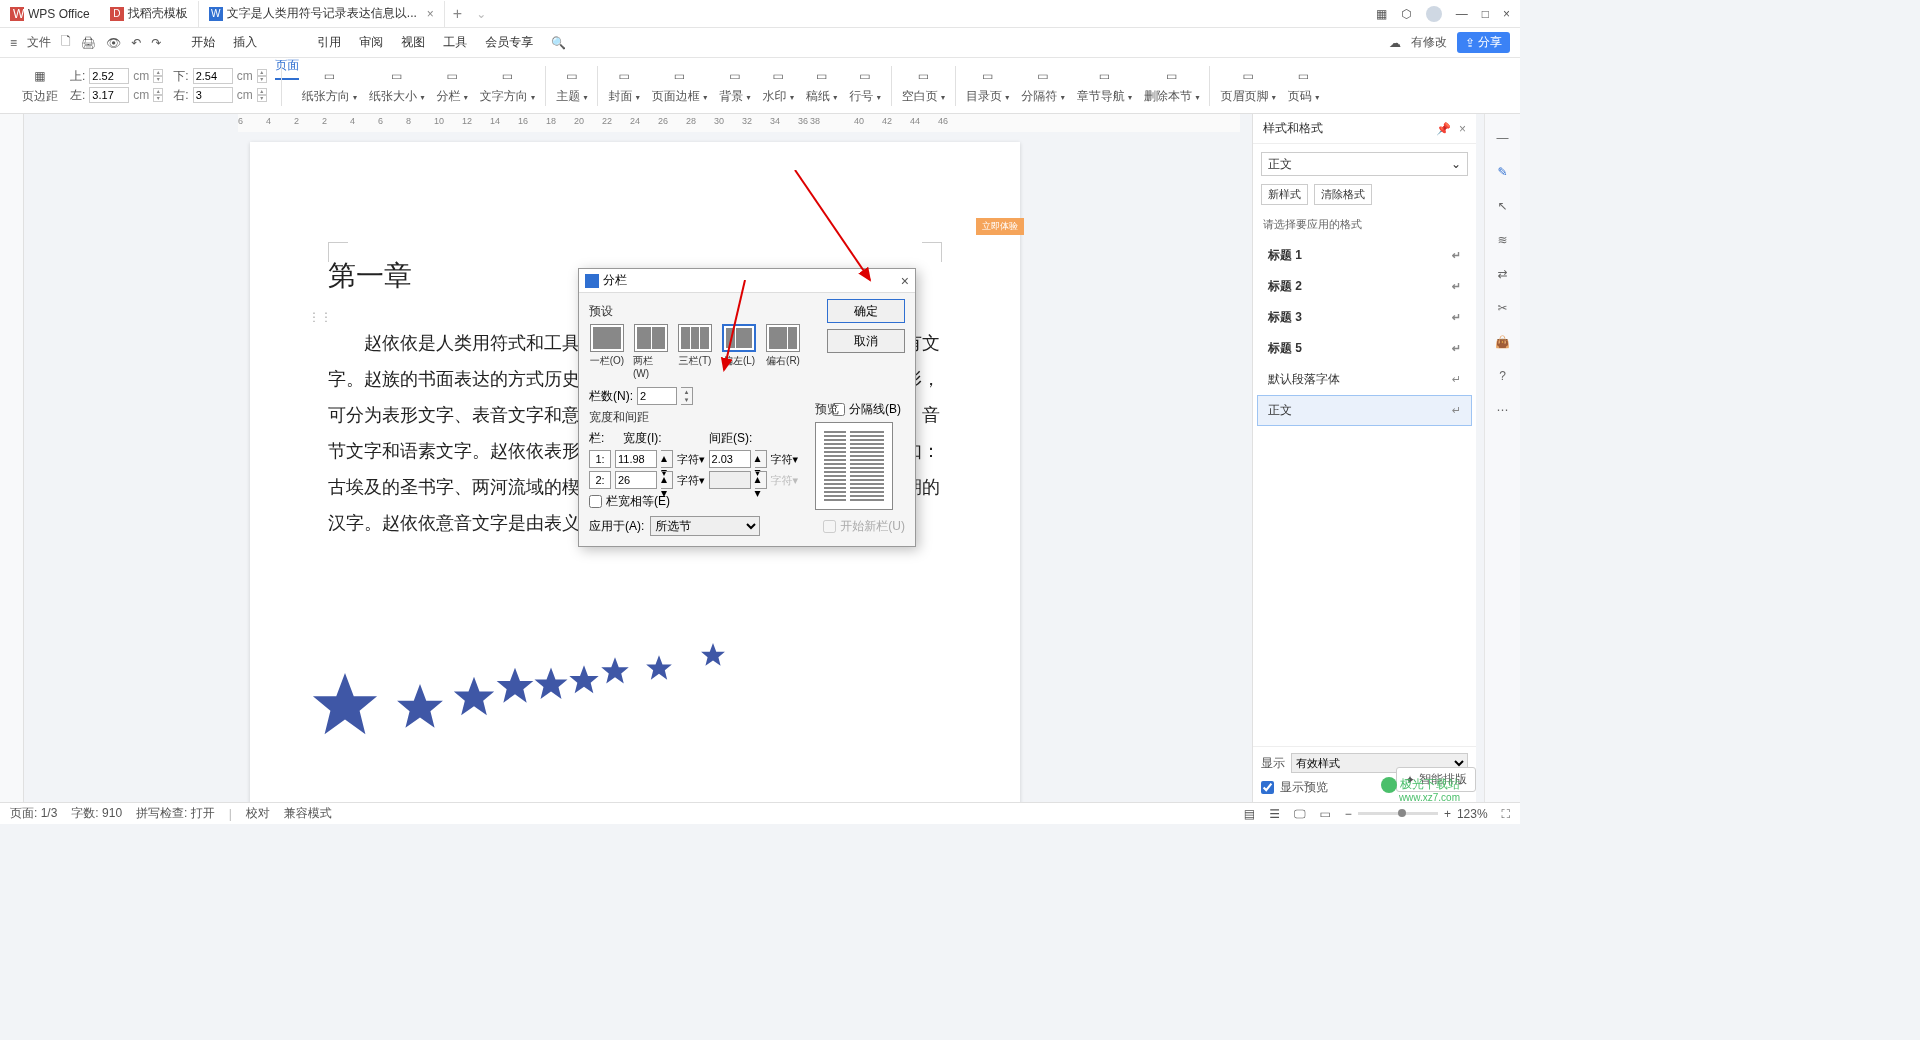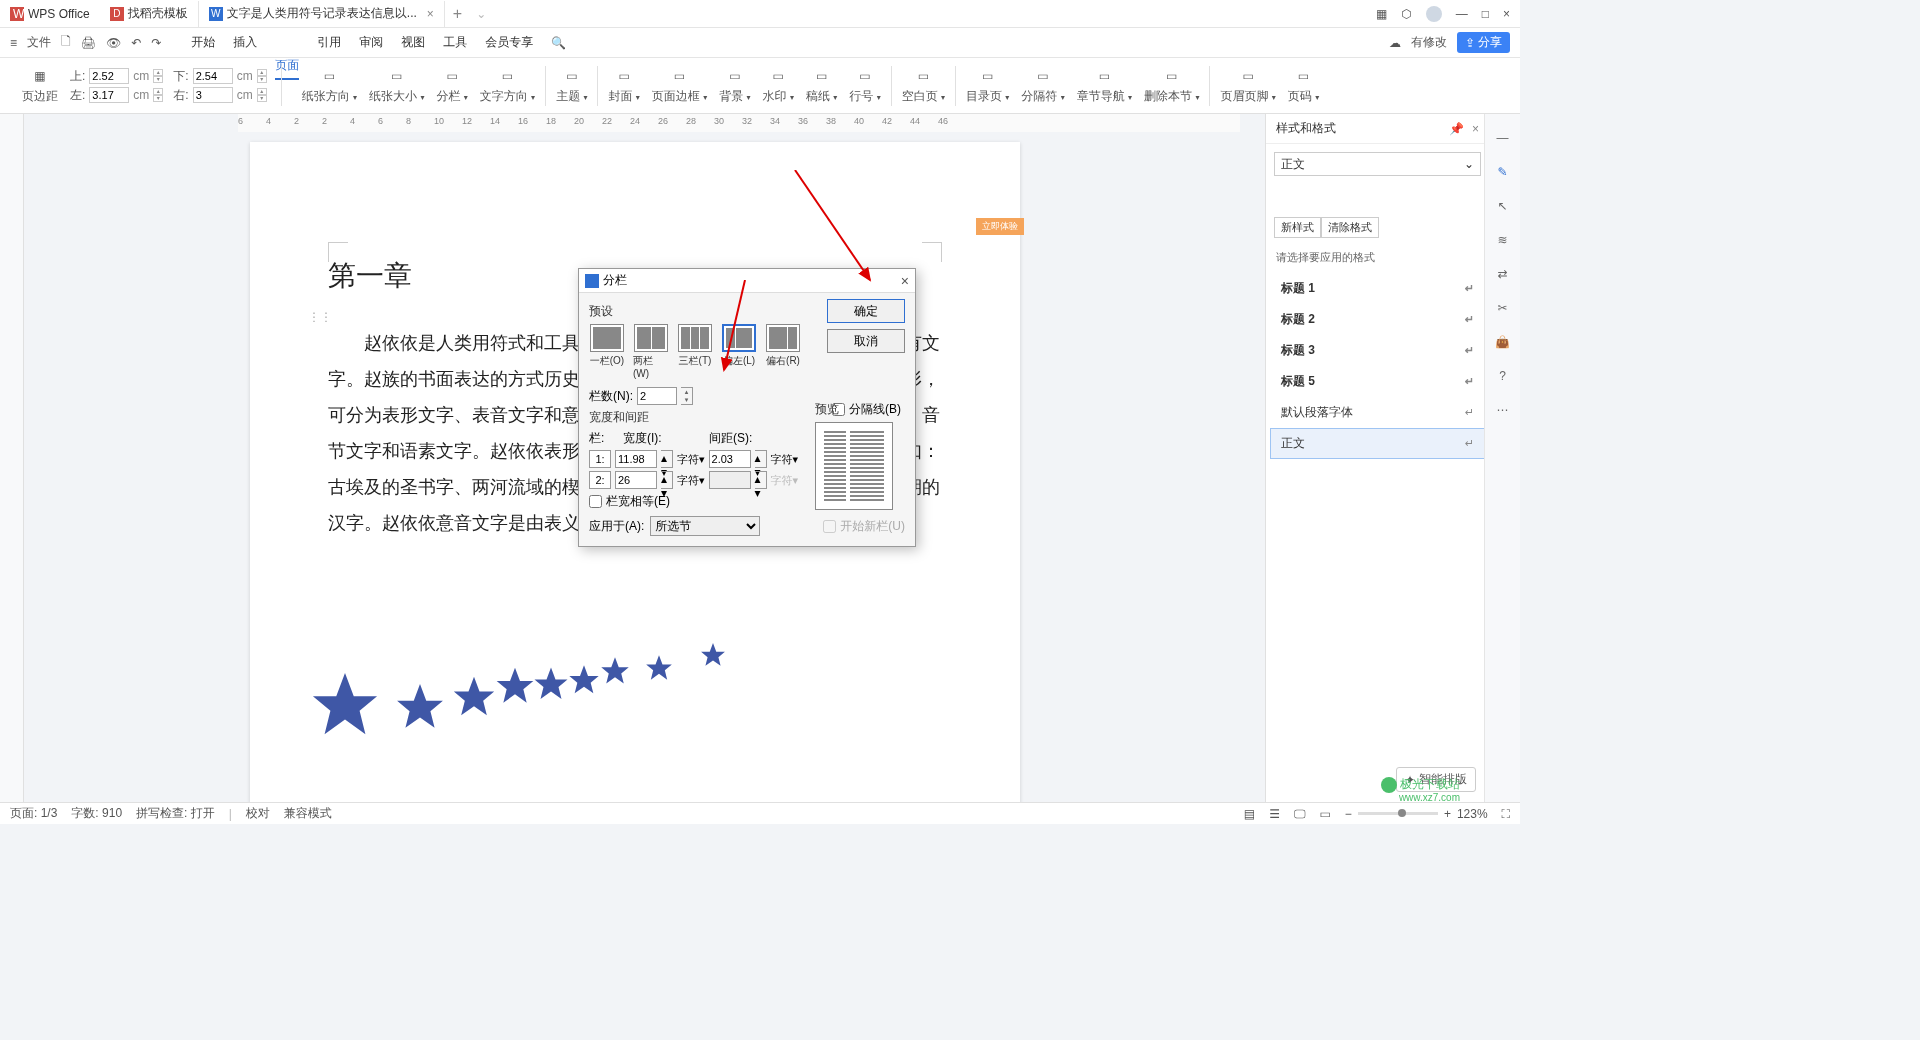"38" span.hv { left: 588px -> 572px }
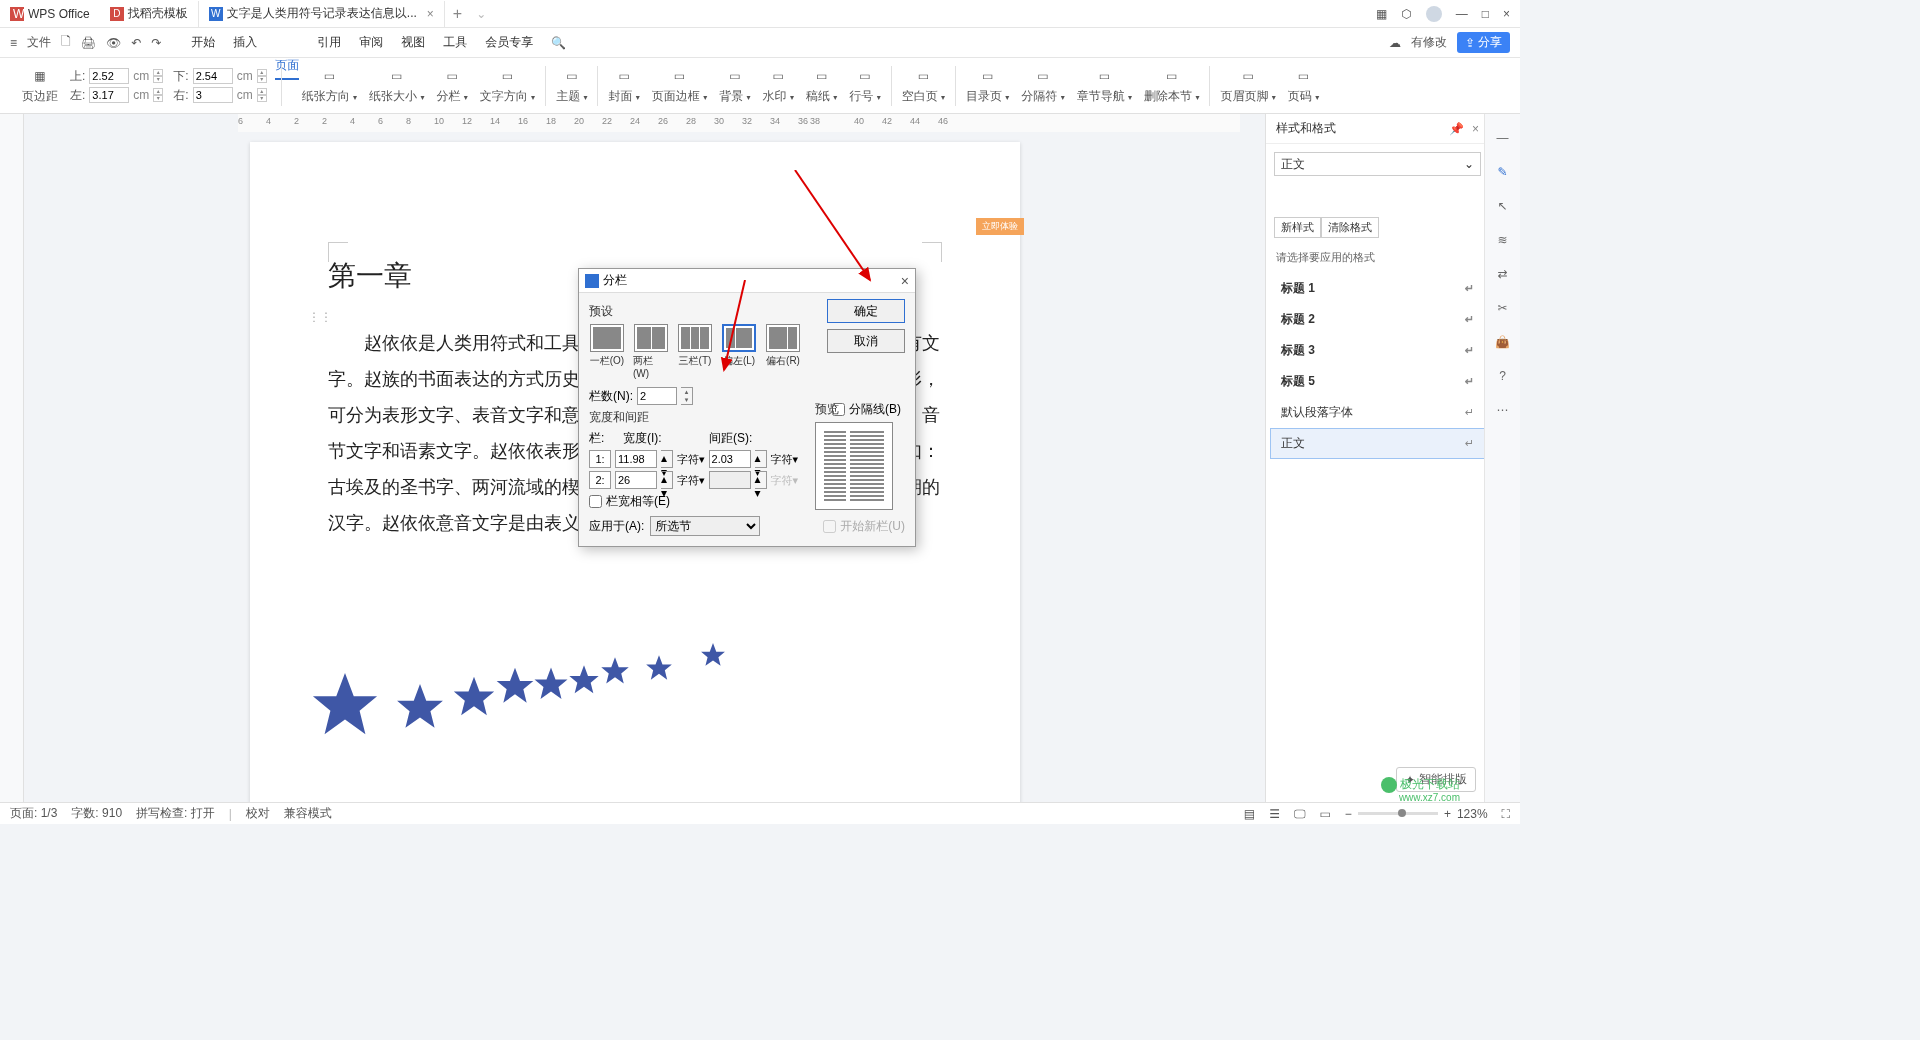"样式和格式" .rightpanel { right: 31px -> 44px }
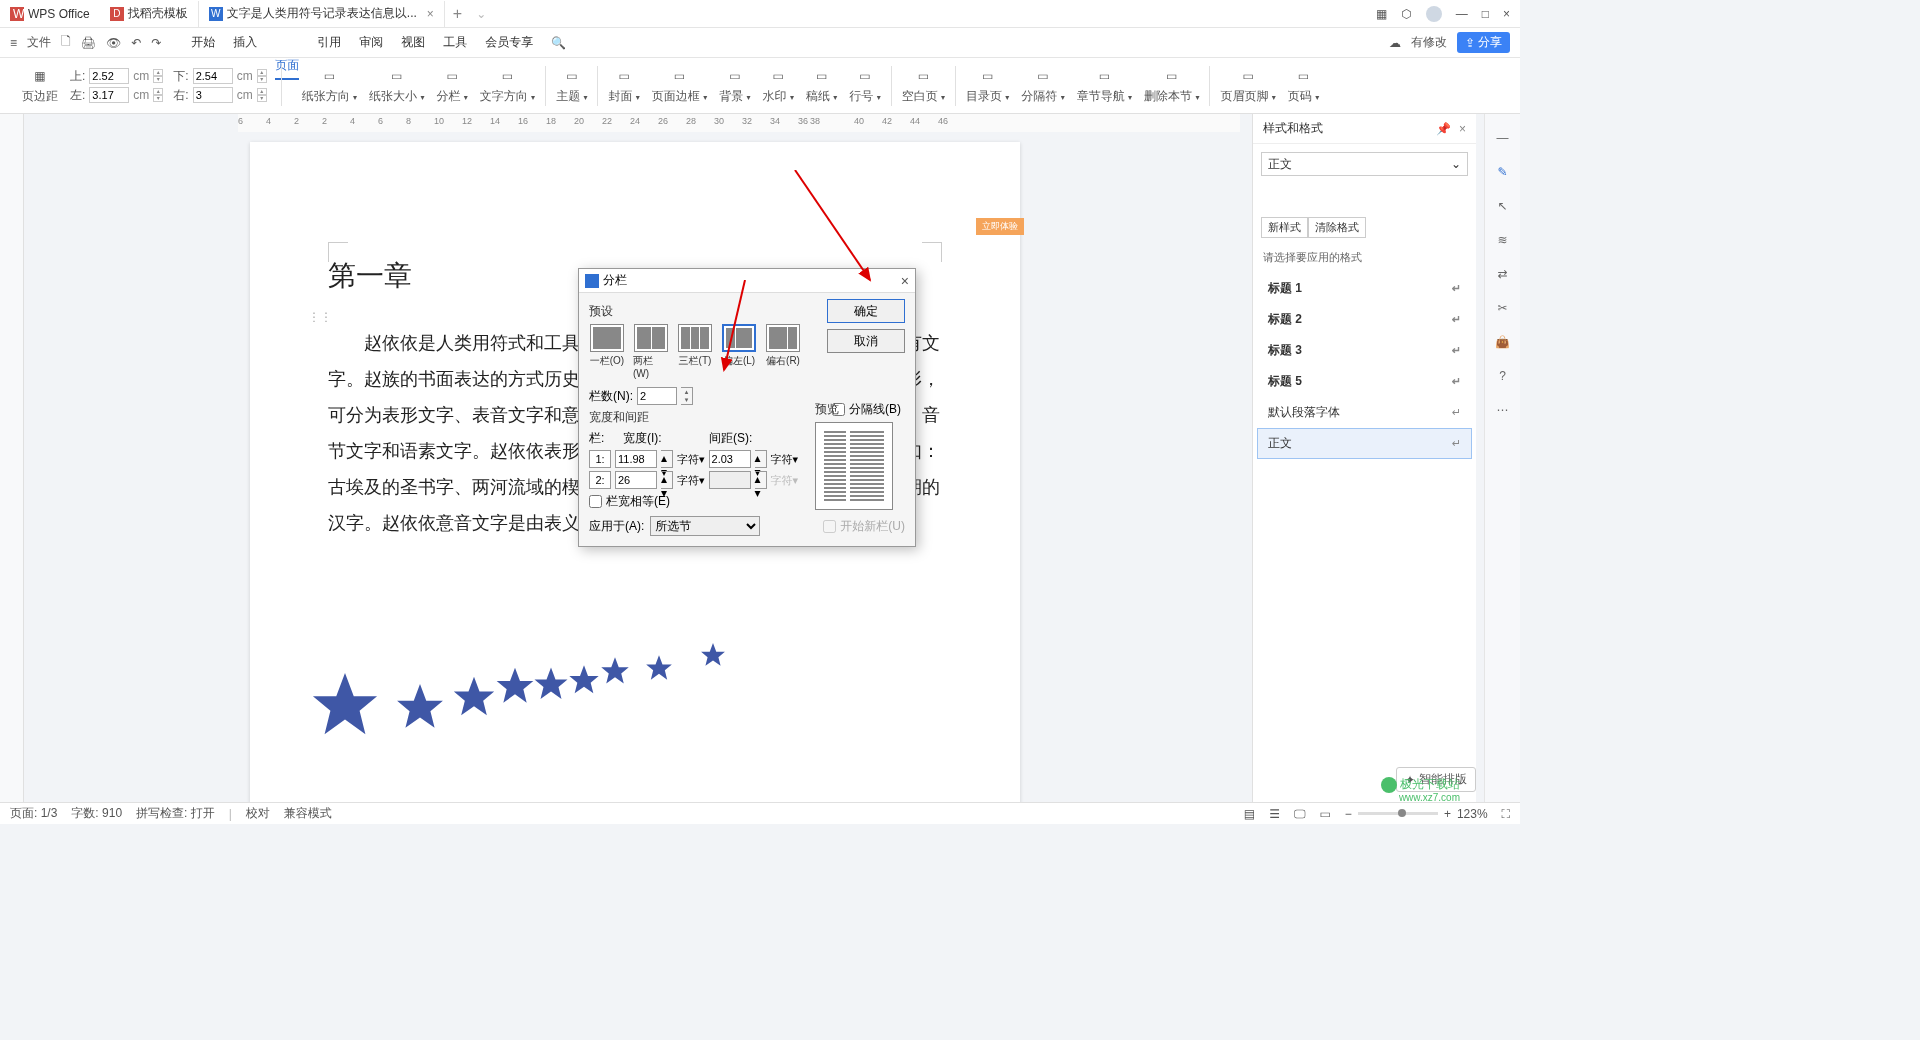"新样式" .rp-btns { gap: none -> 6px; margin-top: 33px -> none }
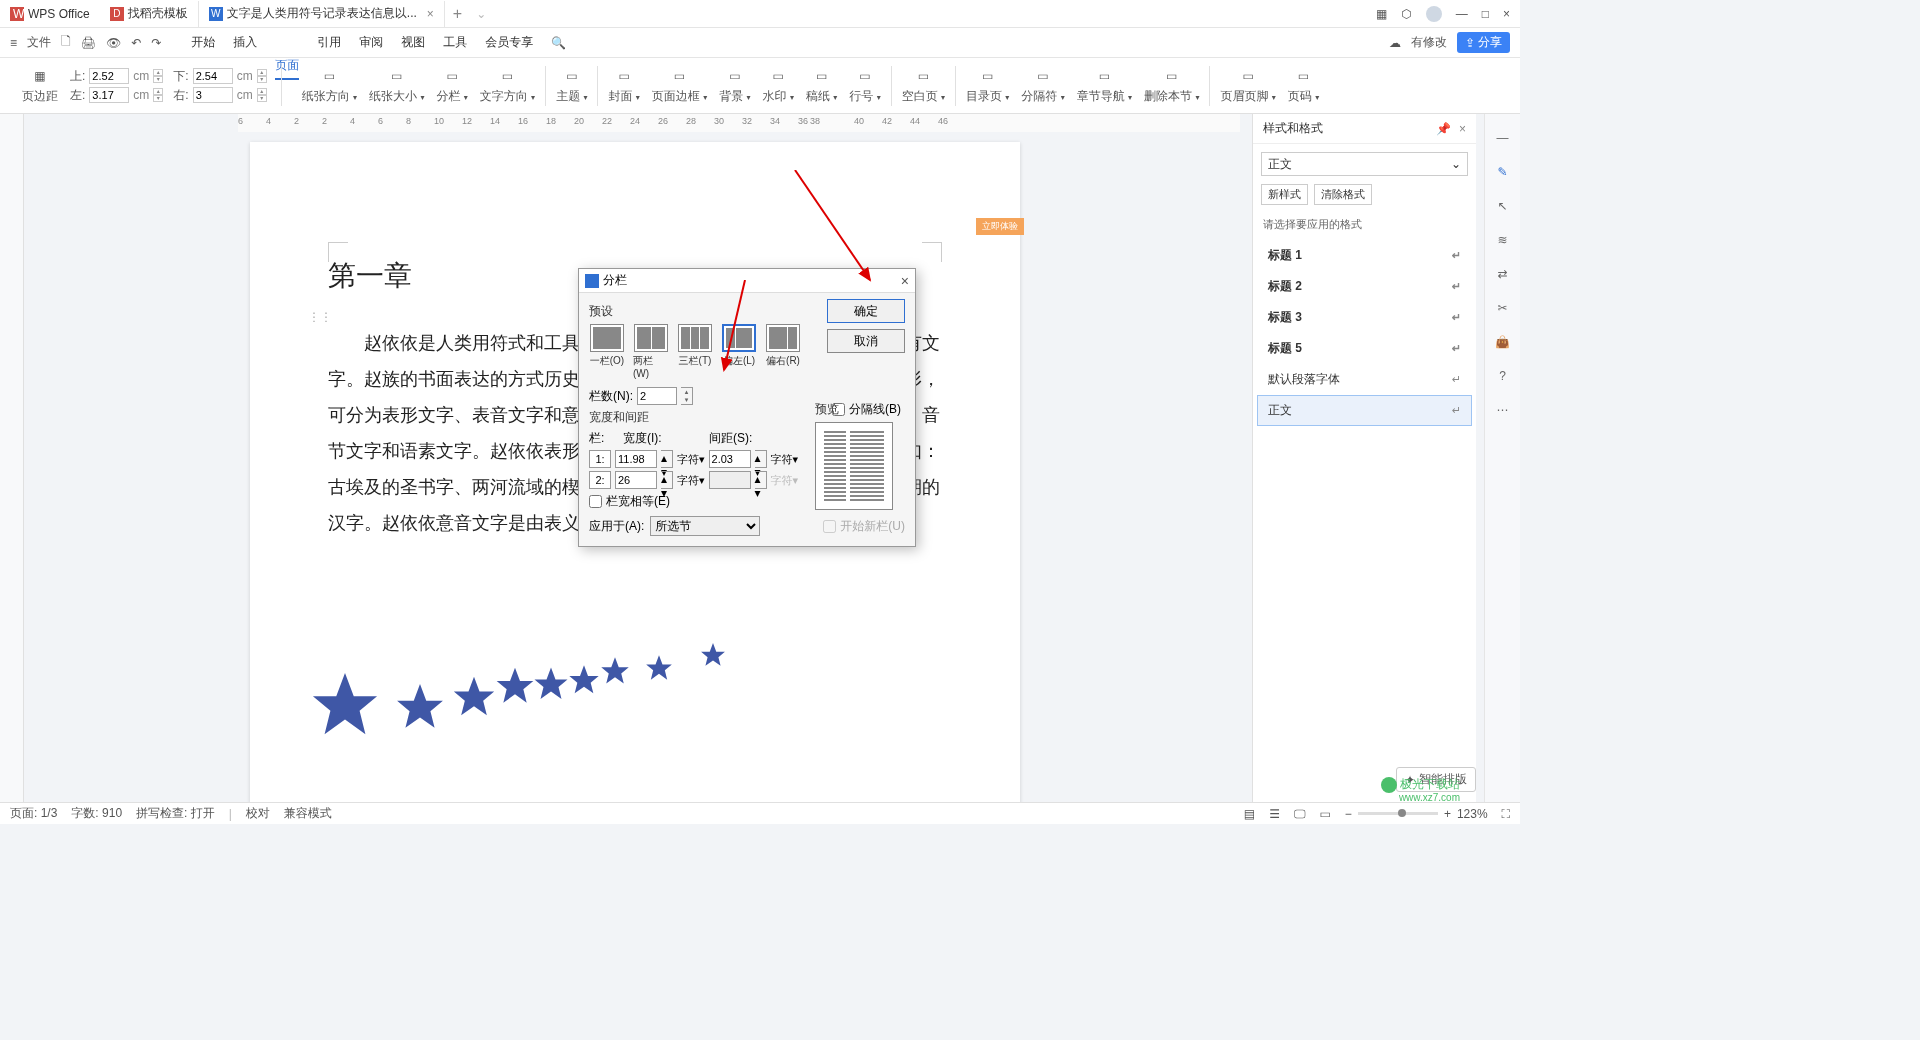"显示" div.rp-bottom { html: none -> <div> <div> <span>显示</span> <select><option>有效样式</option></select> </div> <div> <input> <span>显示预览</span> </div> </div> }
